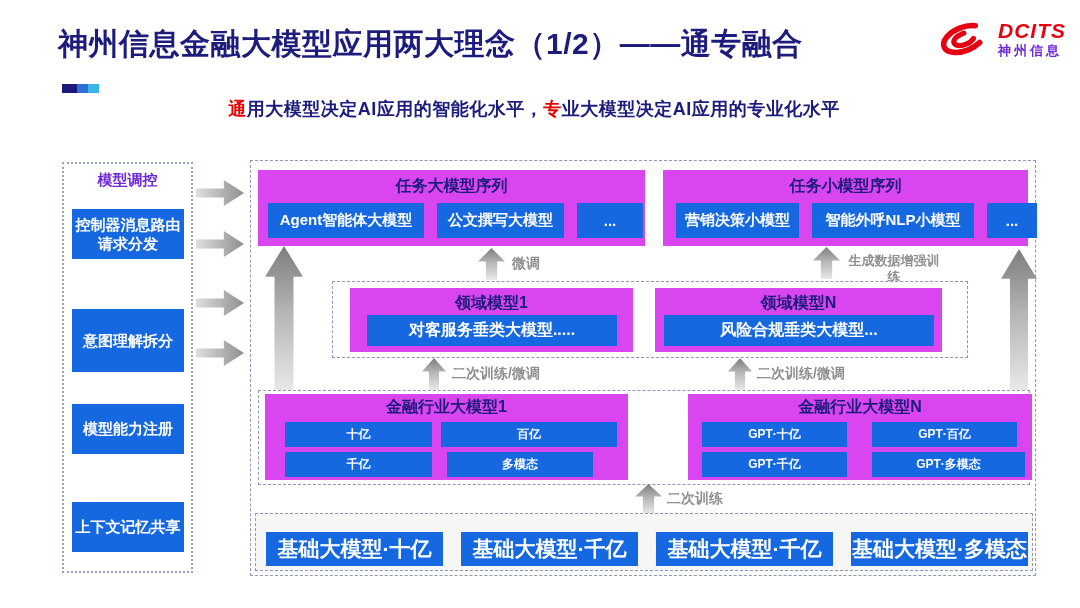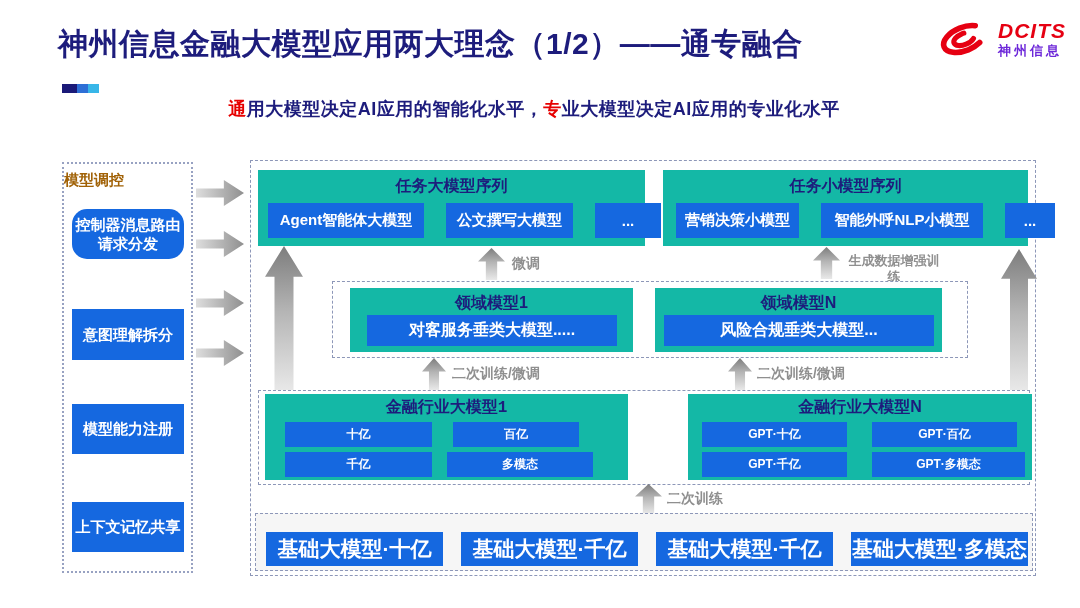"模型调控" .sidebar-title { color: #a16207 -> #6d28d9; text-align: none -> center }
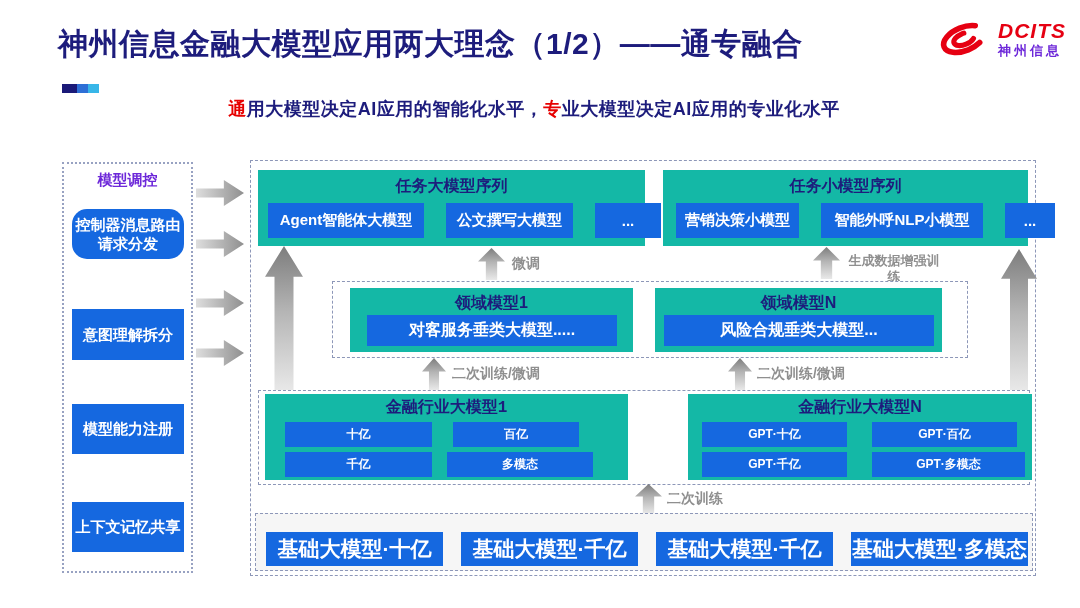"任务大模型序列" .group { background: #14b8a6 -> #d946ef }
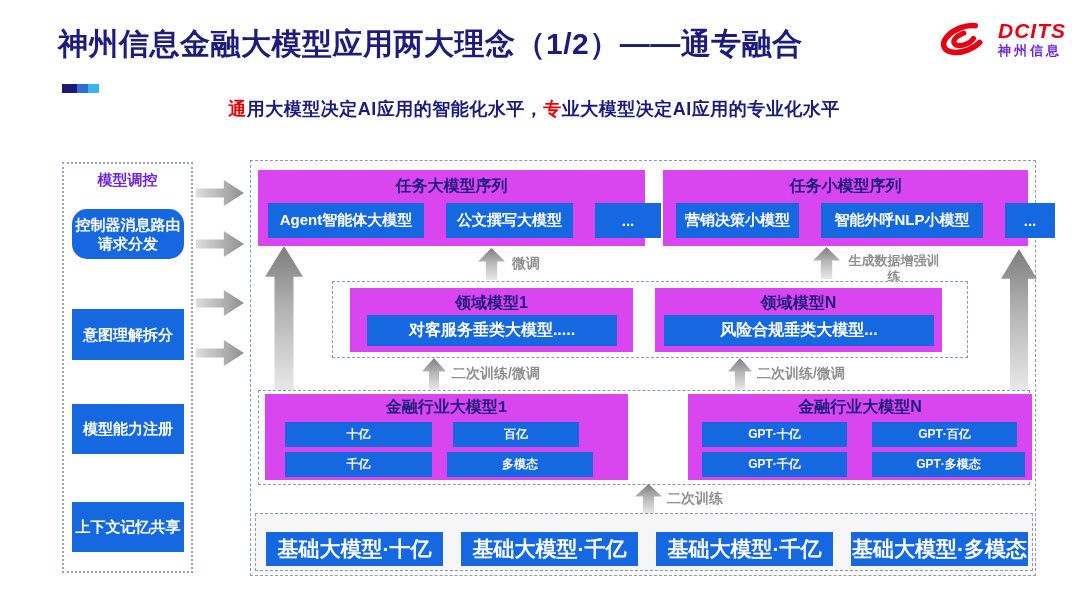"控制器消息路由请求分发" .sb-1 { border-radius: 15px -> none }
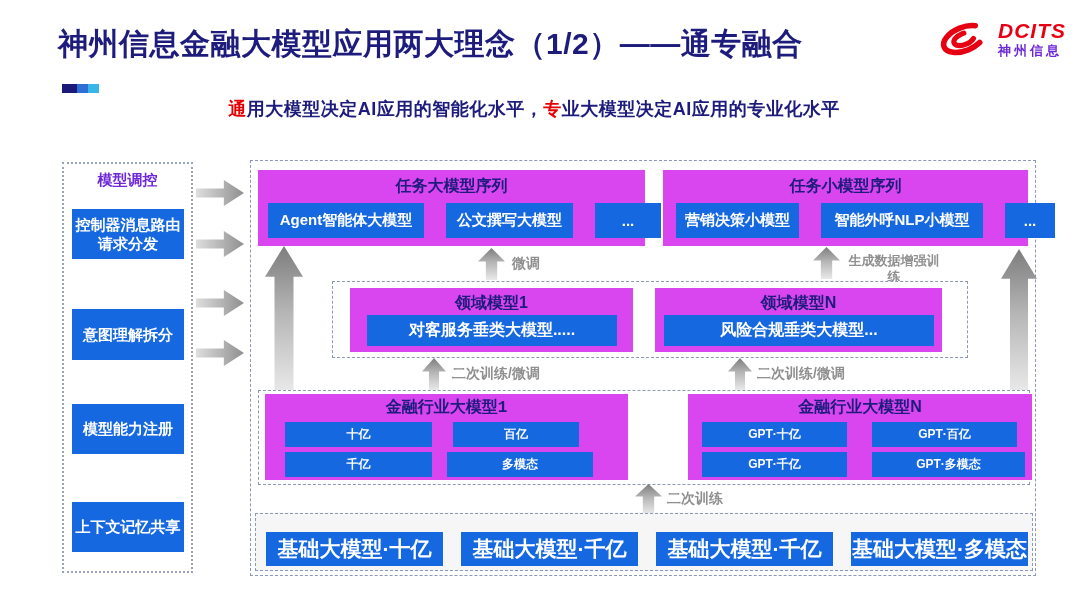"Agent智能体大模型" .chip-row { gap: 22px -> 13px }
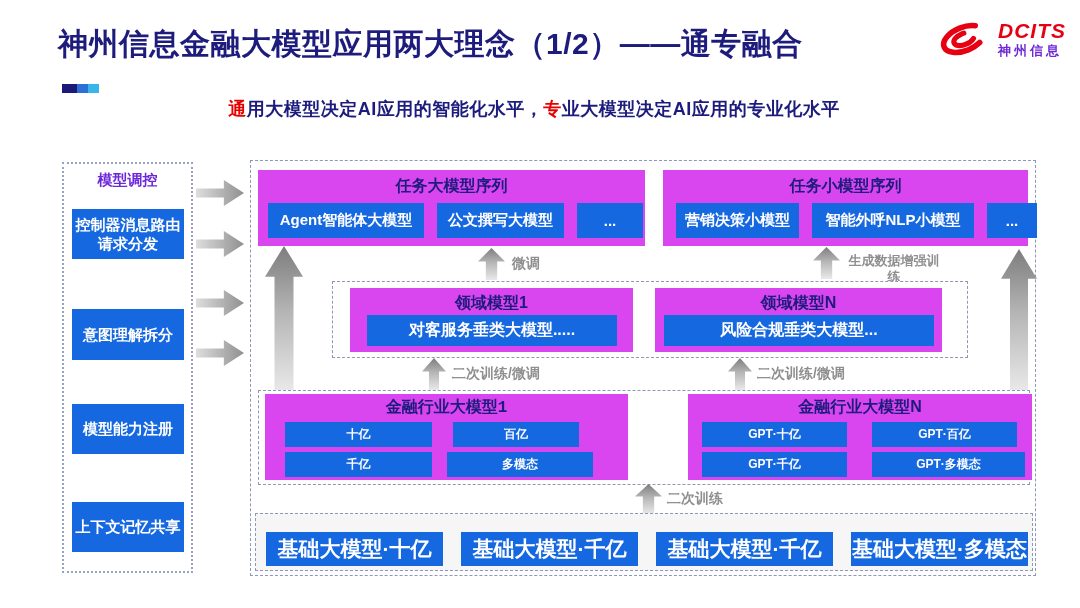"意图理解拆分" .sb-2 { height: 51px -> 63px }
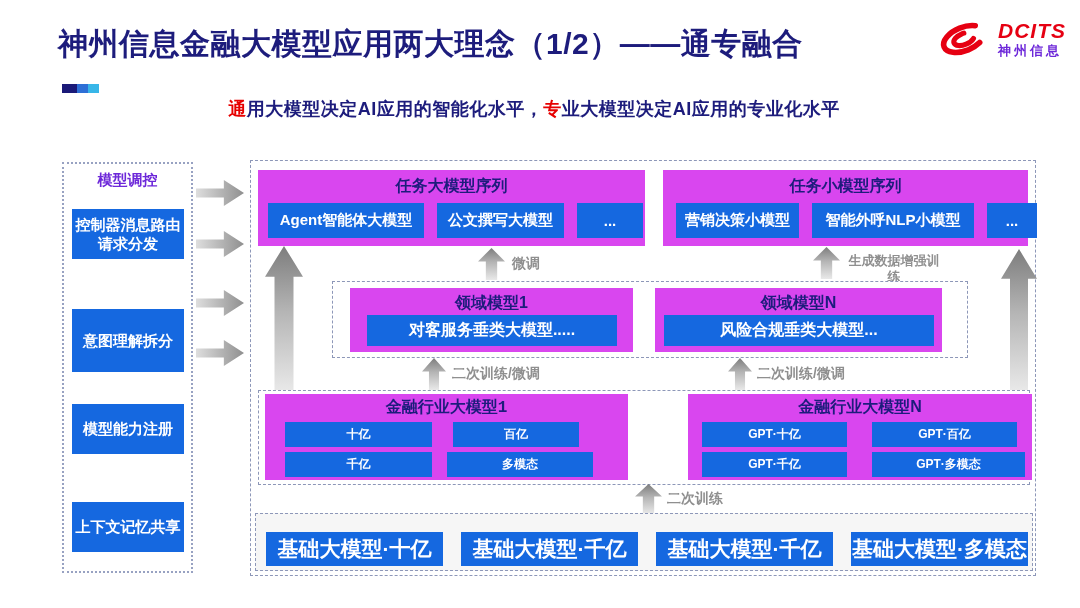"金融行业大模型1" .g-fin-1 { font-family: Liberation Mono, monospace -> none }
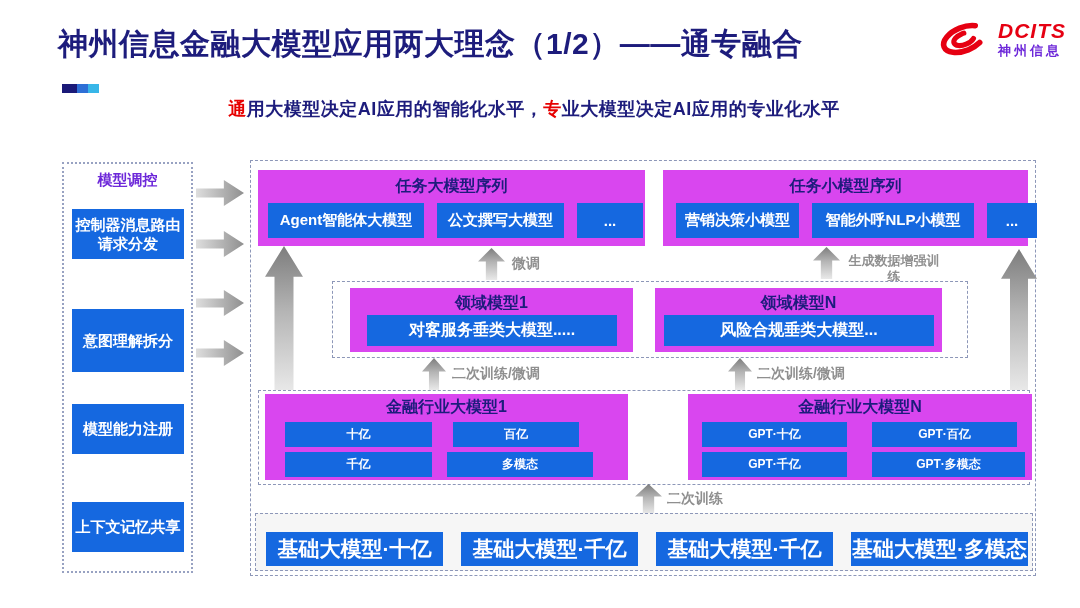"百亿" div.chip { left: 188px -> 176px; width: 126px -> 176px }
